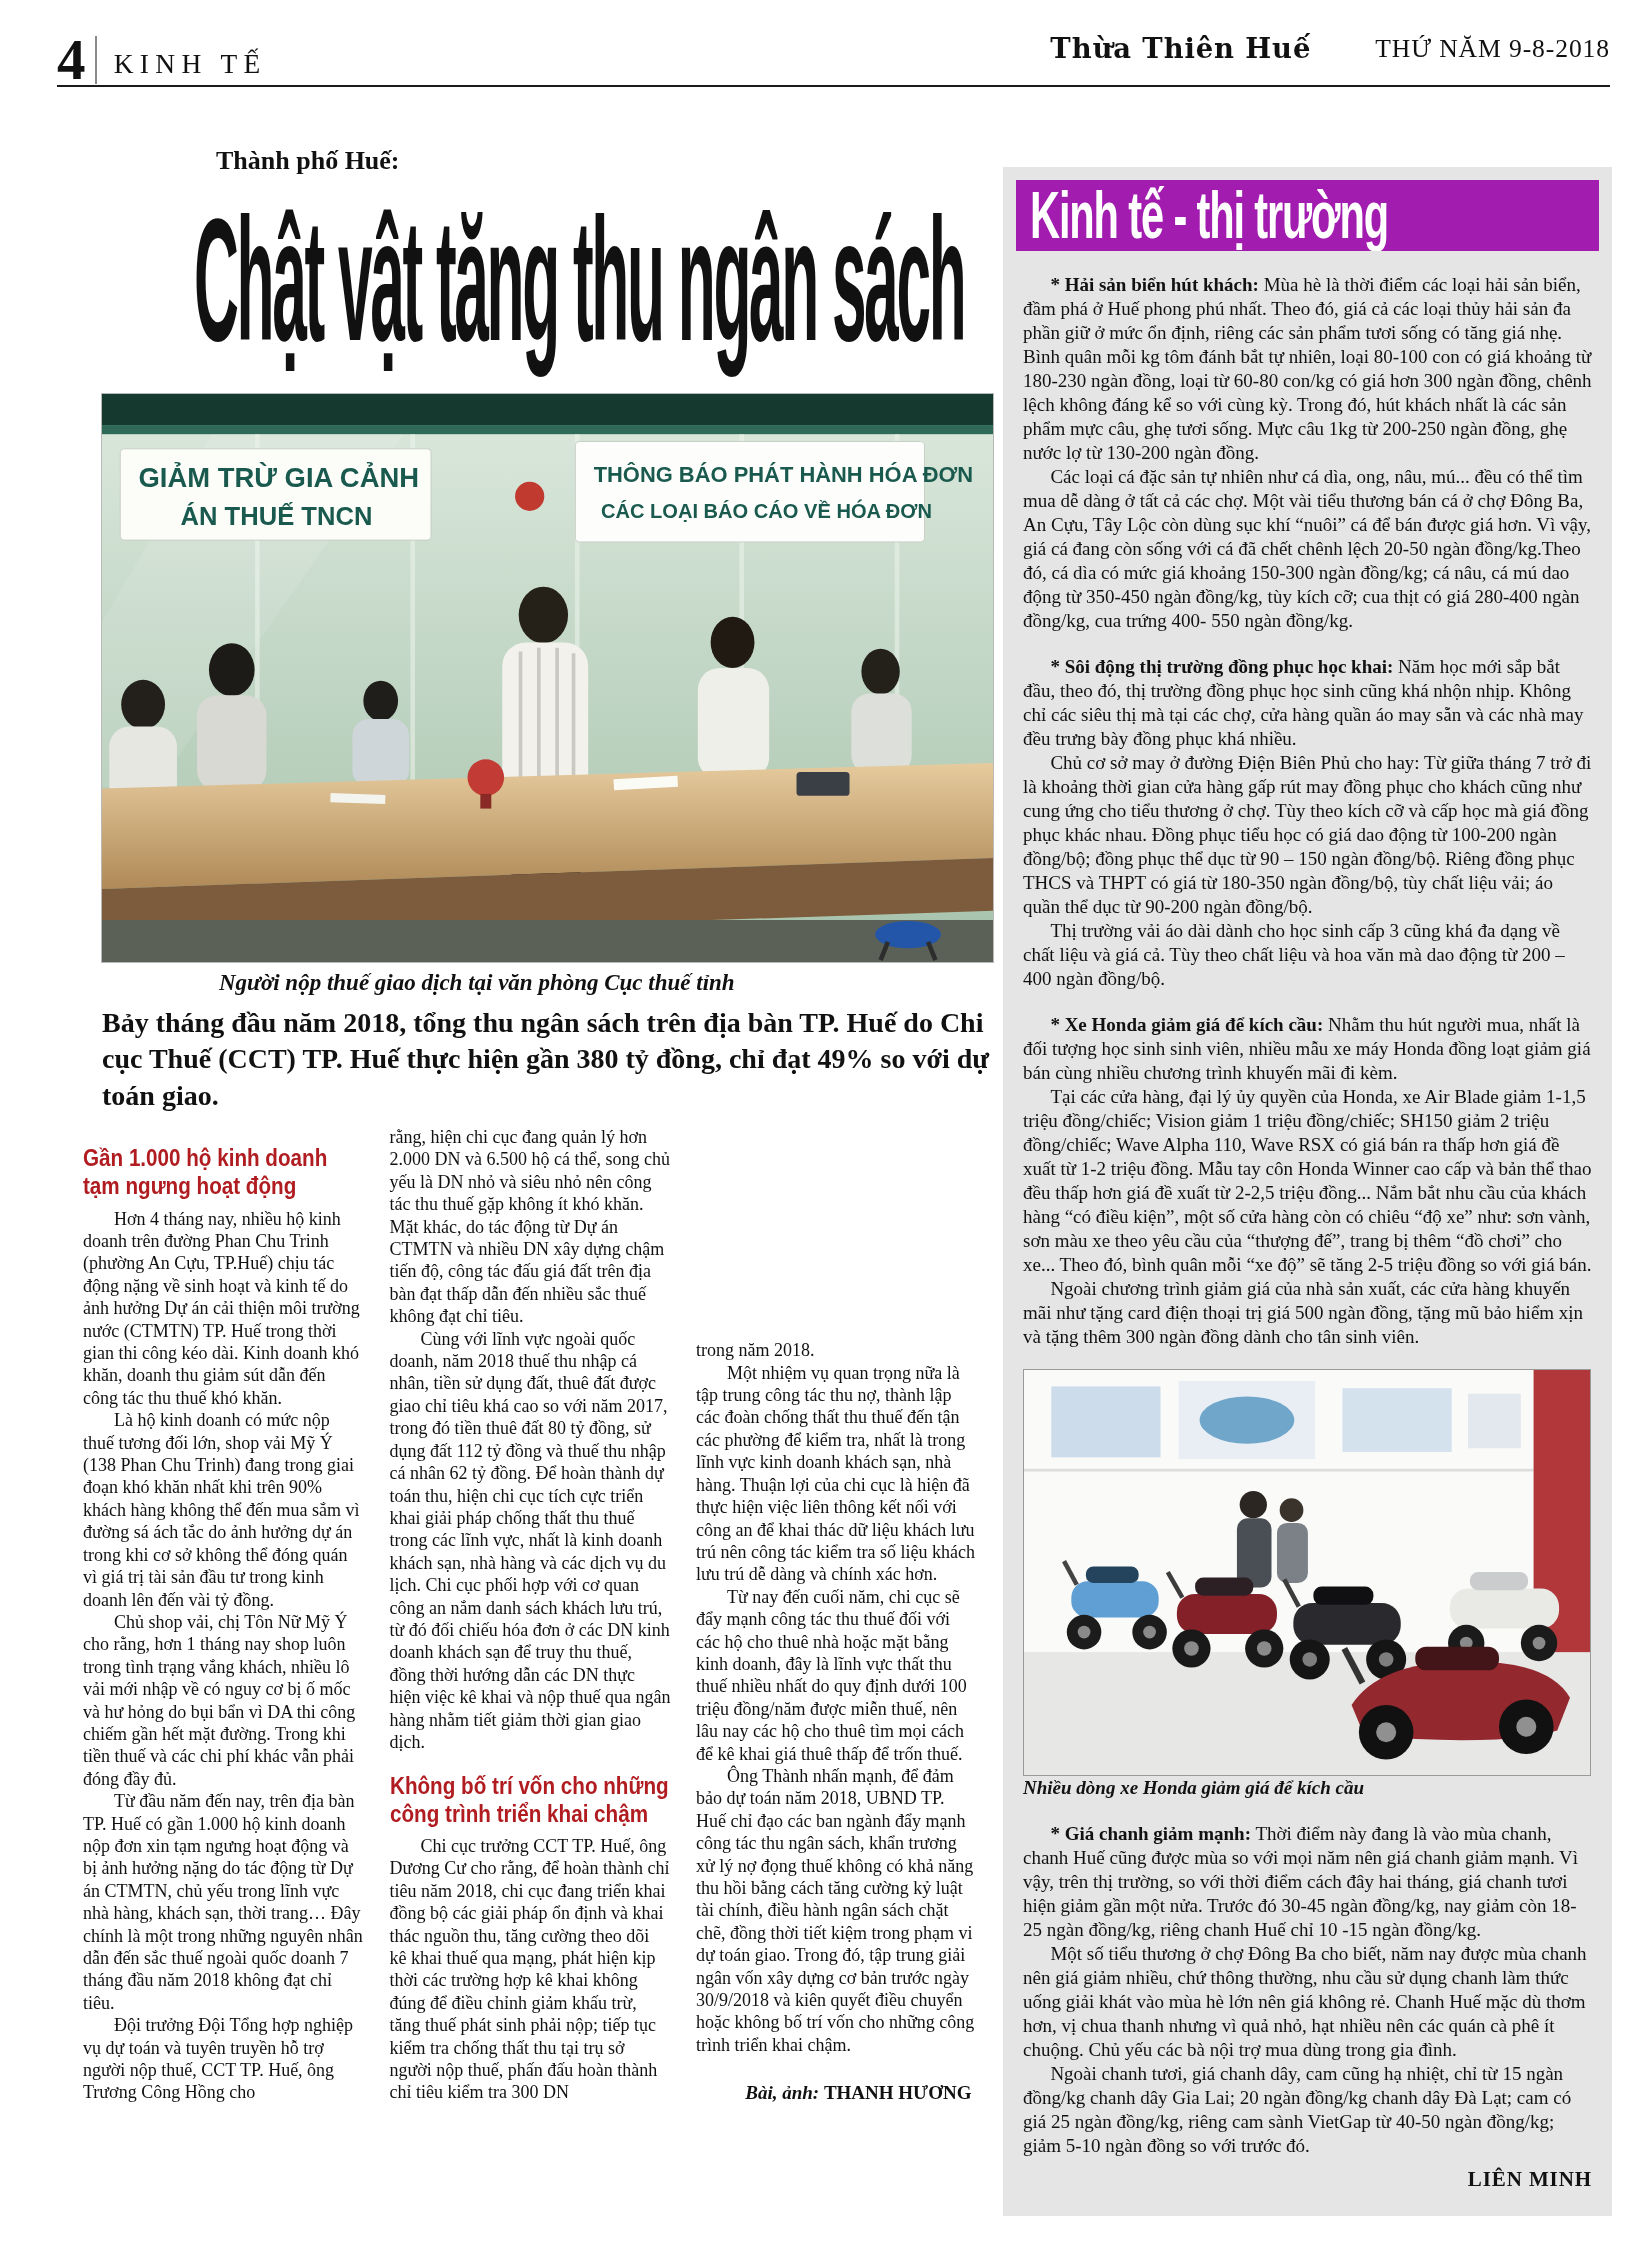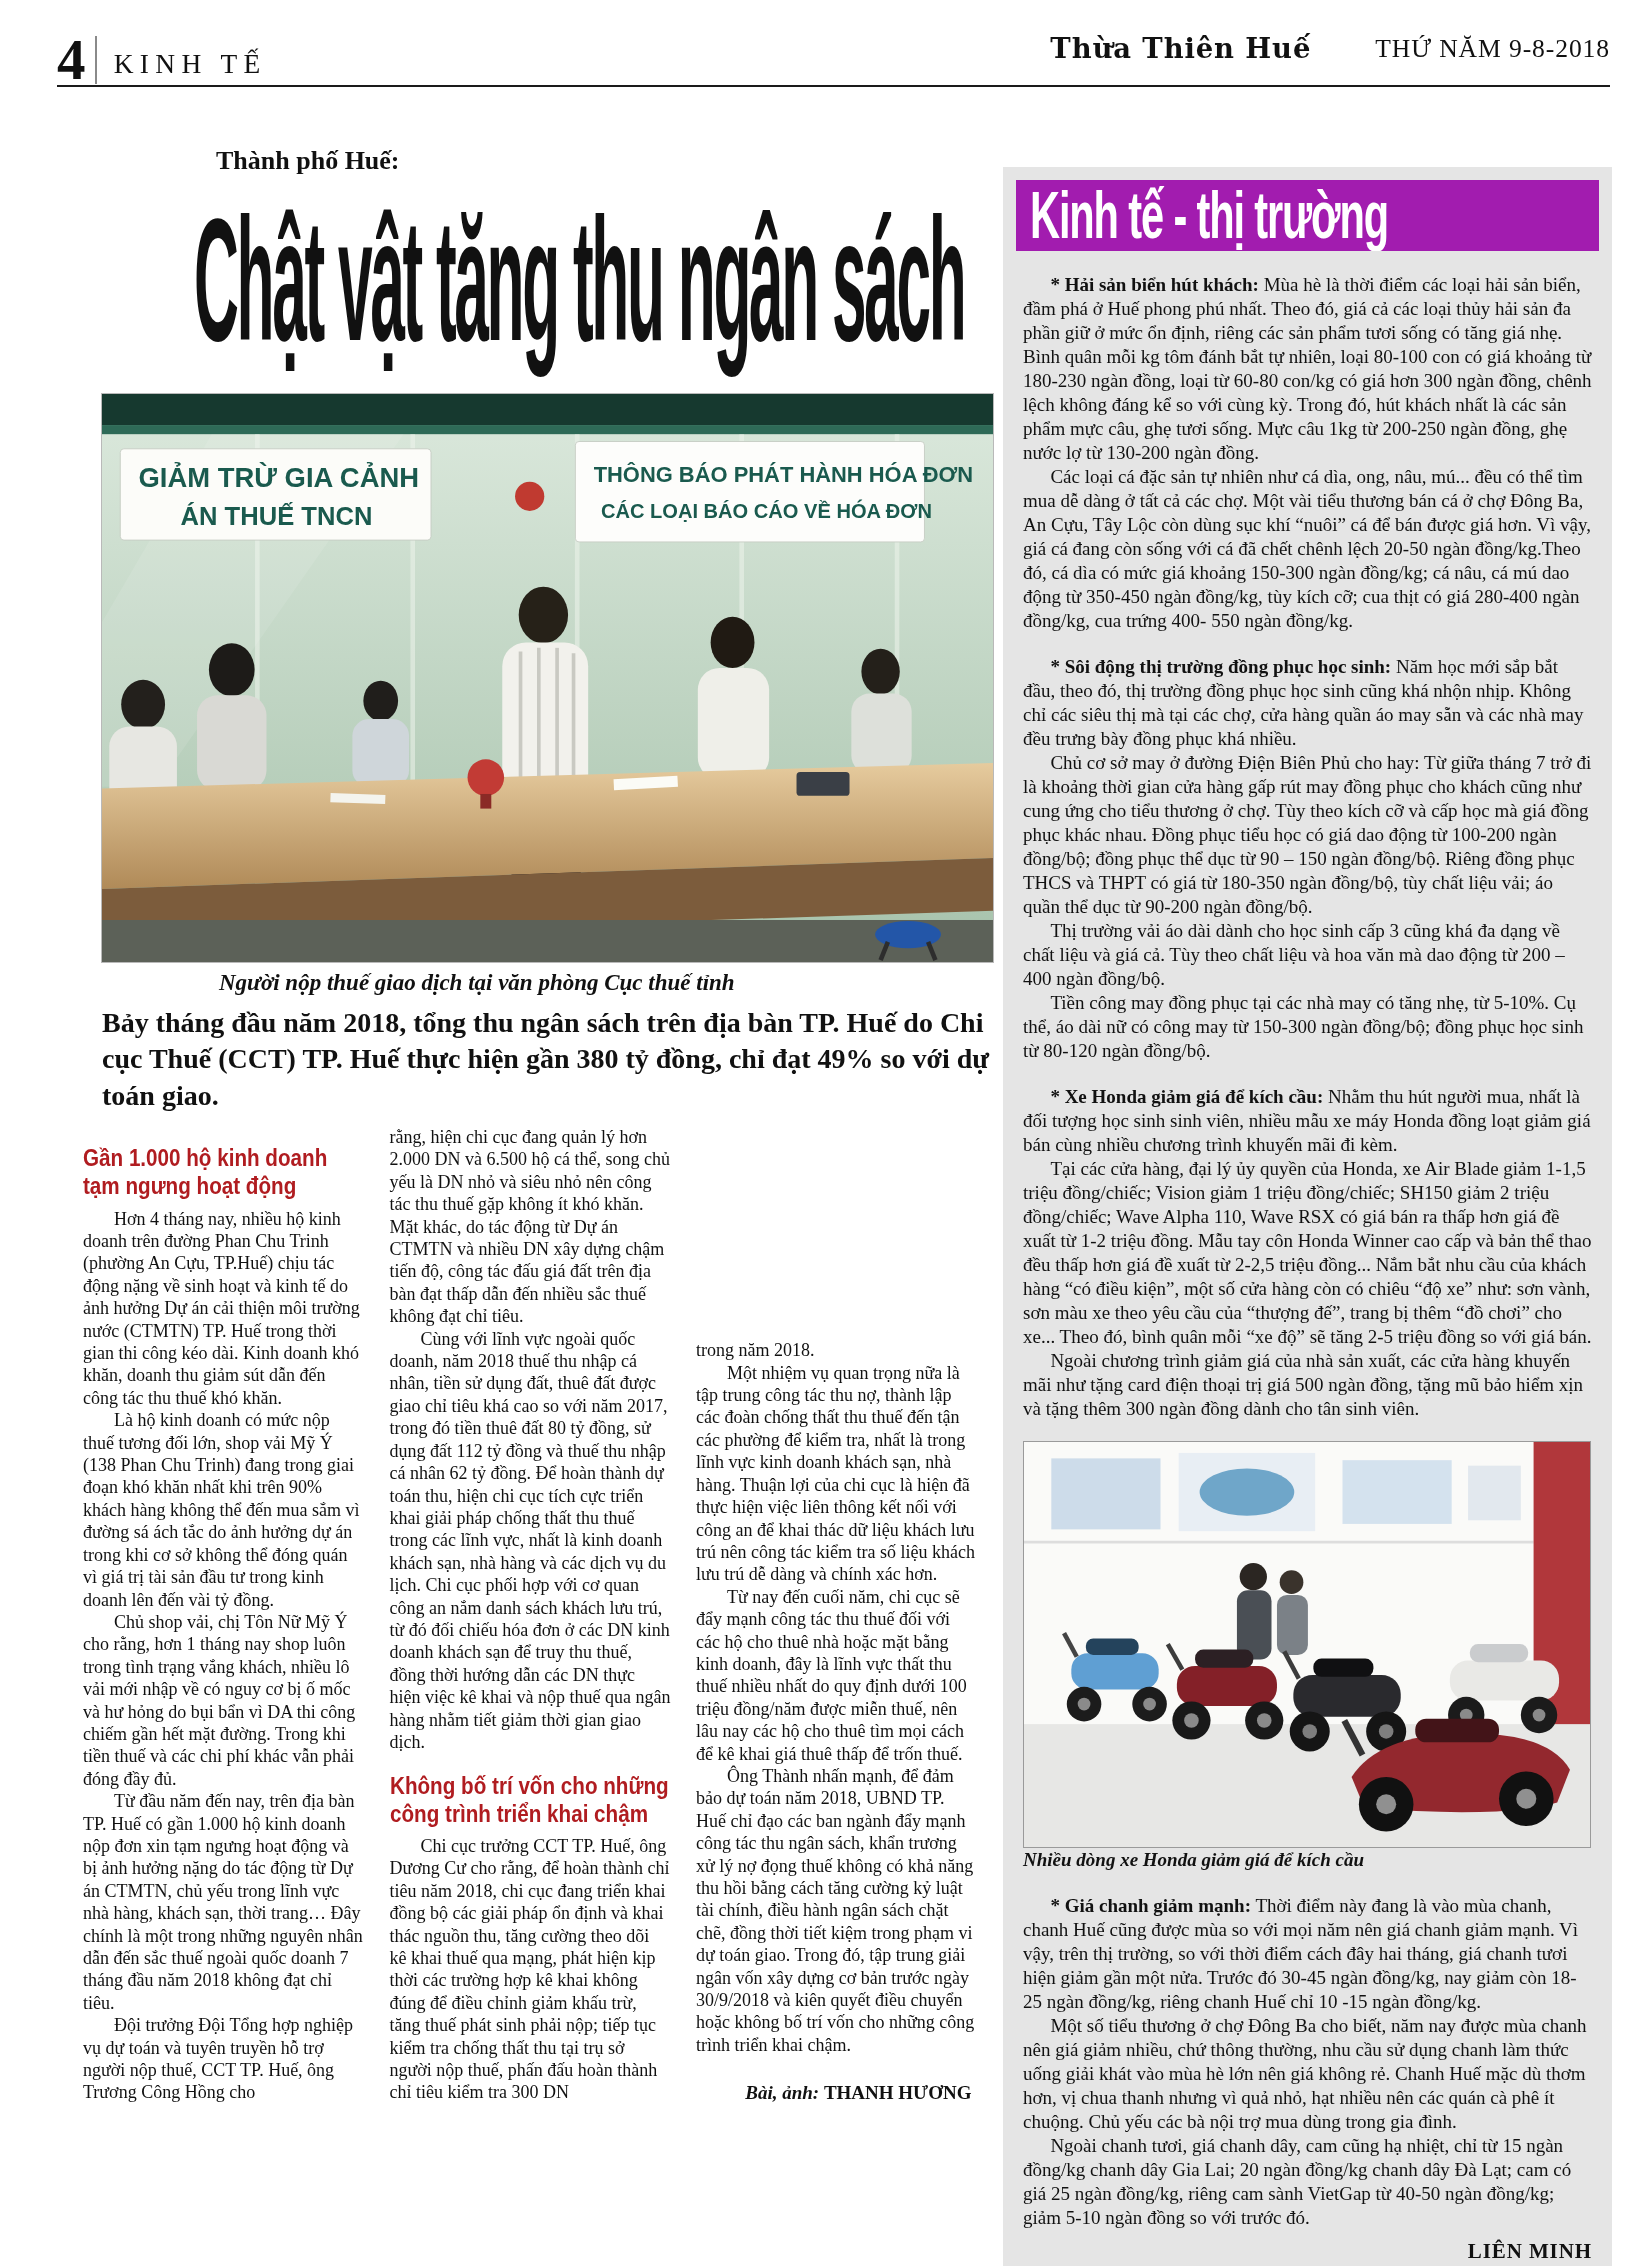"* Sôi động thị trường" span.sb-lead { text: sinh -> khai }
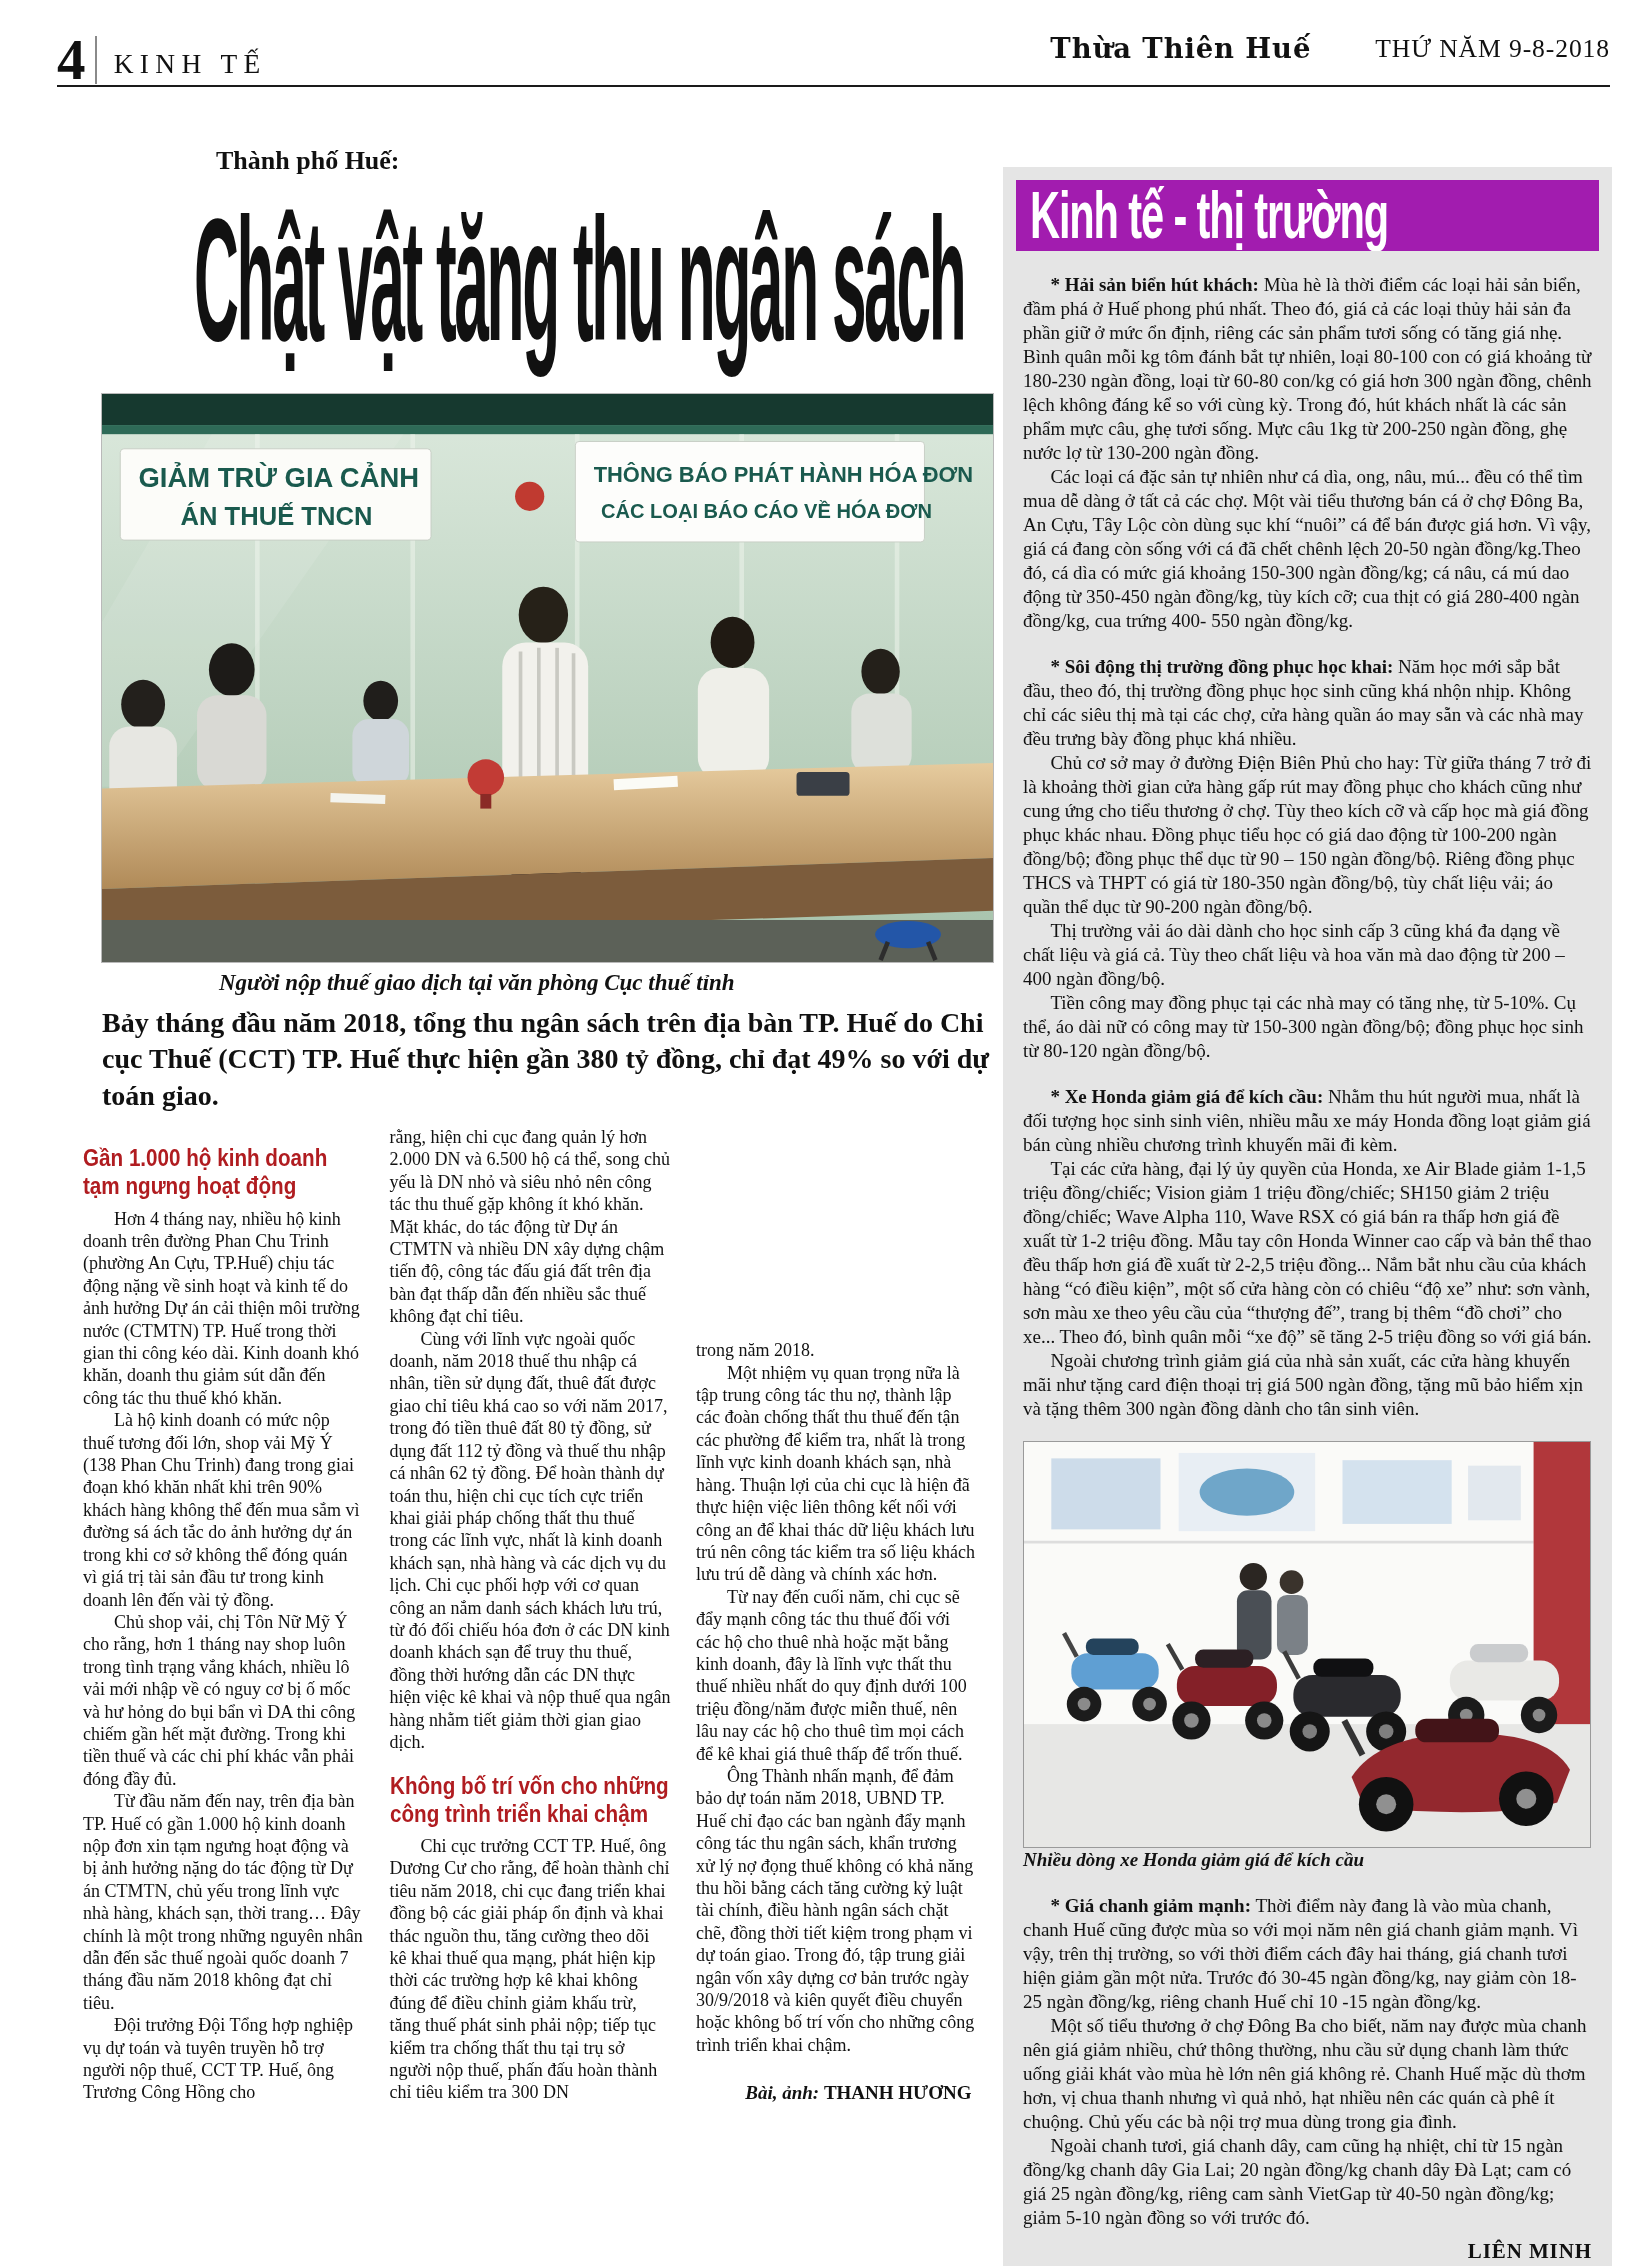"Tiền công may đồng phục" p { html: <p>Tiền công may đồng phục tại các nhà may có tăng nhẹ, từ 5-10%. Cụ thể, áo dài nữ có công may từ 150-300 ngàn đồng/bộ; đồng phục học sinh từ 80-120 ngàn đồng/bộ.</p> -> none }
